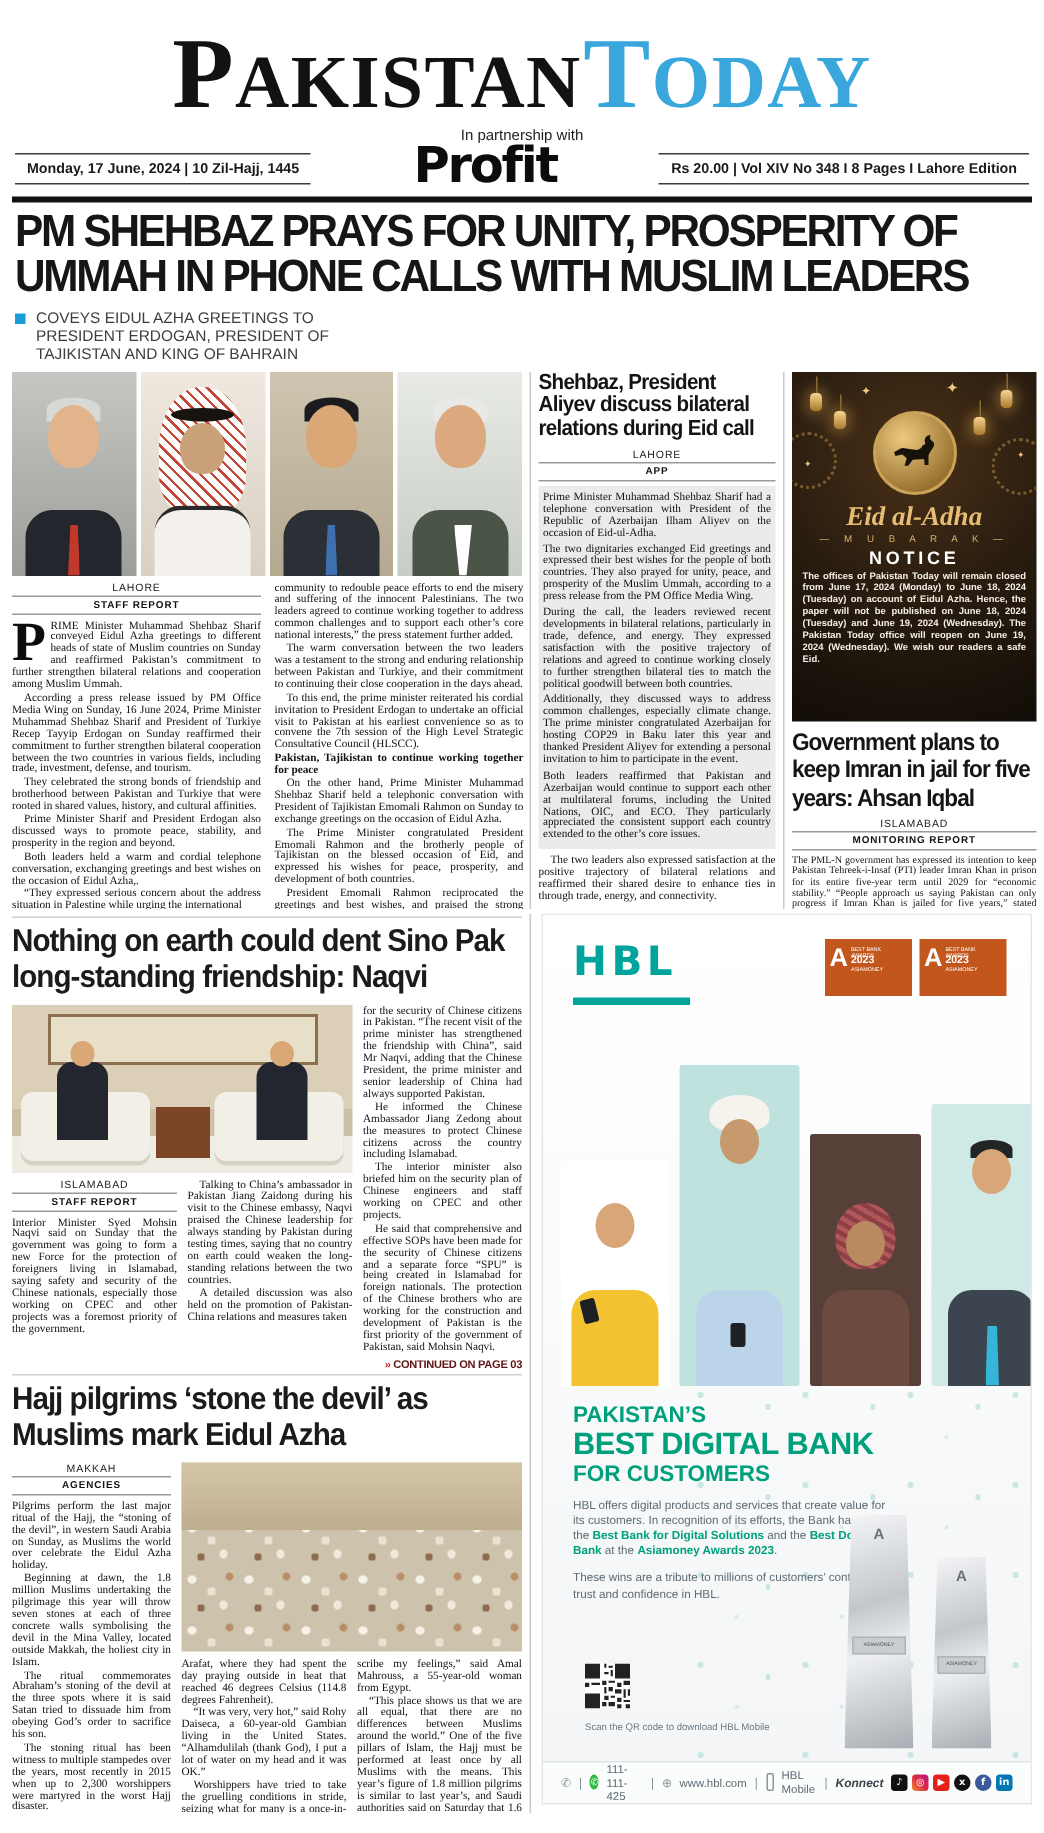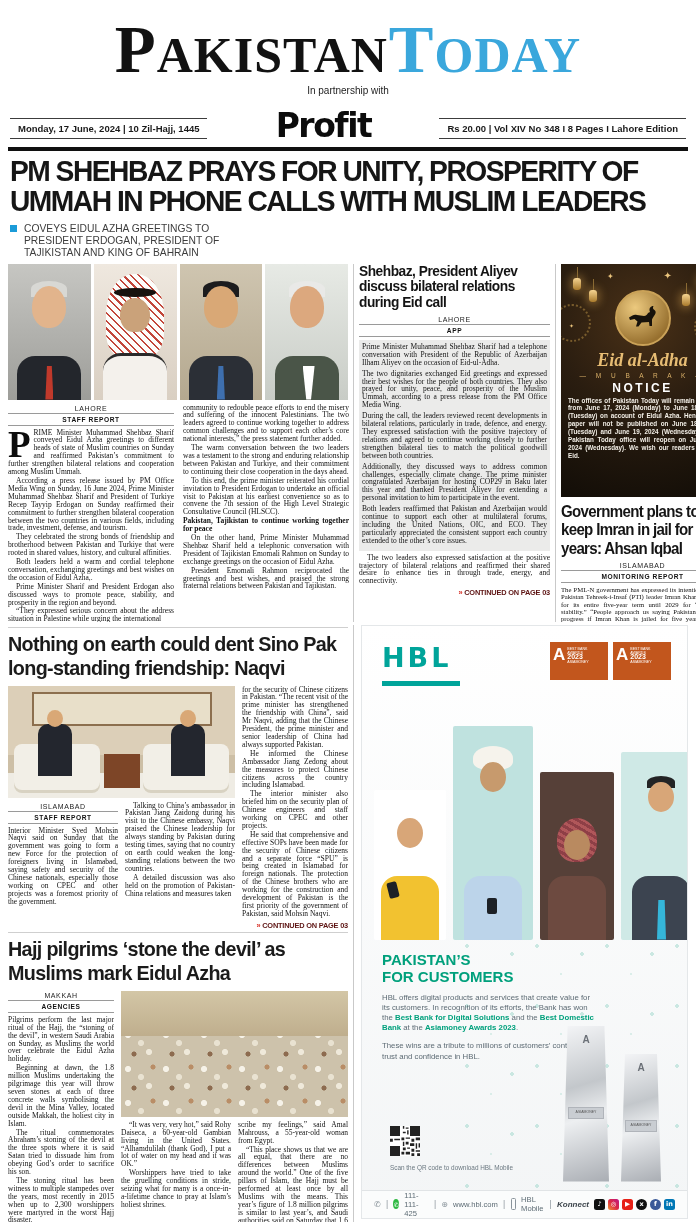"Monday, 17 June, 2024 |" .datebar { margin-top: 16px -> 0 }
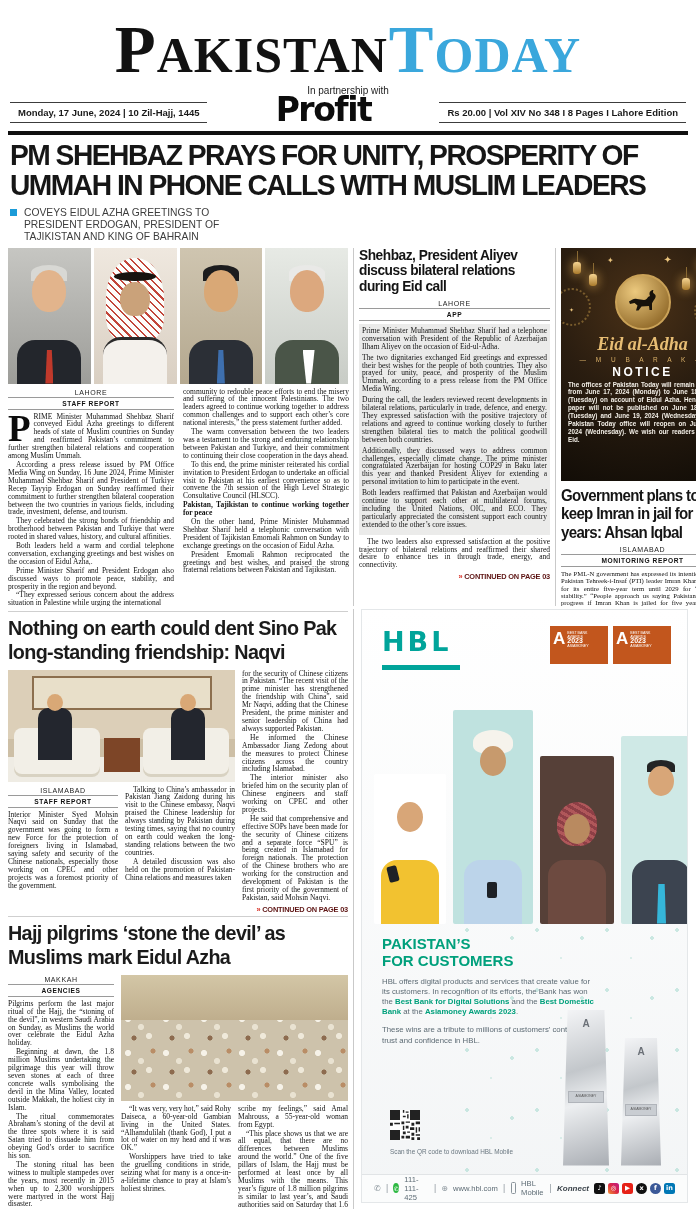"Shehbaz, President Aliyev discuss" .aliyev { width: 191px -> 158px }
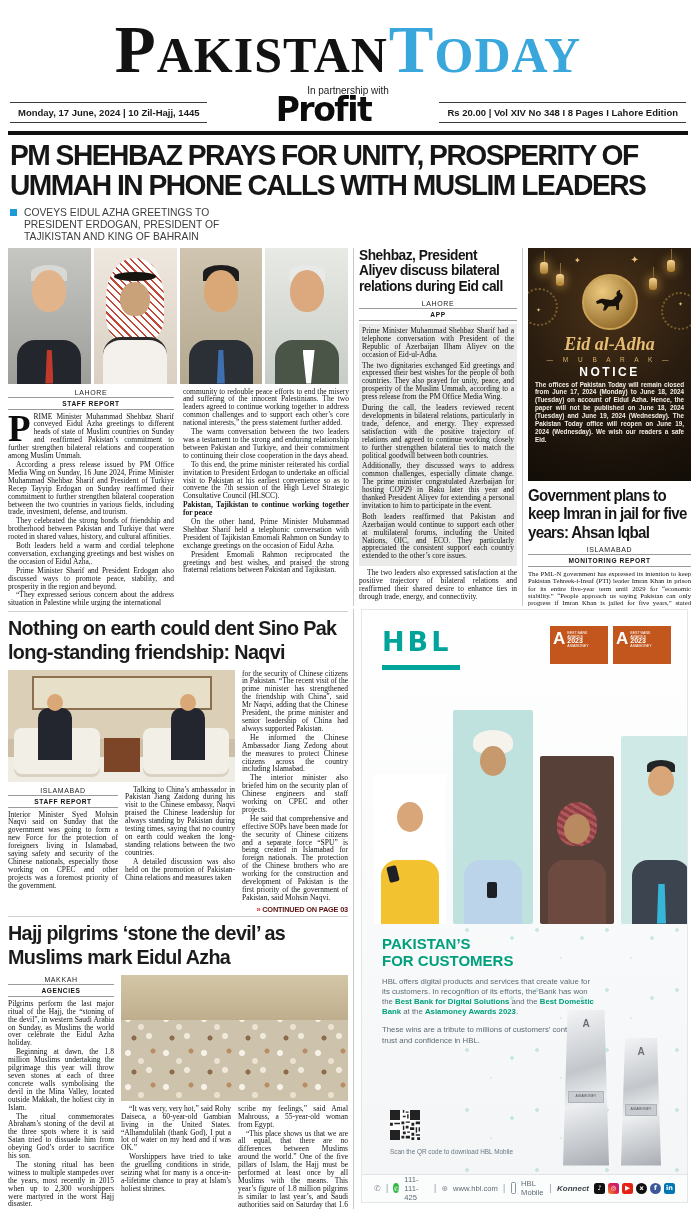"The Prime Minister congratulated" p.body { html: none -> <p>The Prime Minister congratulated President Emomali Rahmon and the brotherly people of Tajikistan on the blessed occasion of Eid, and expressed his wishes for peace, prosperity, and development of both countries.</p> }
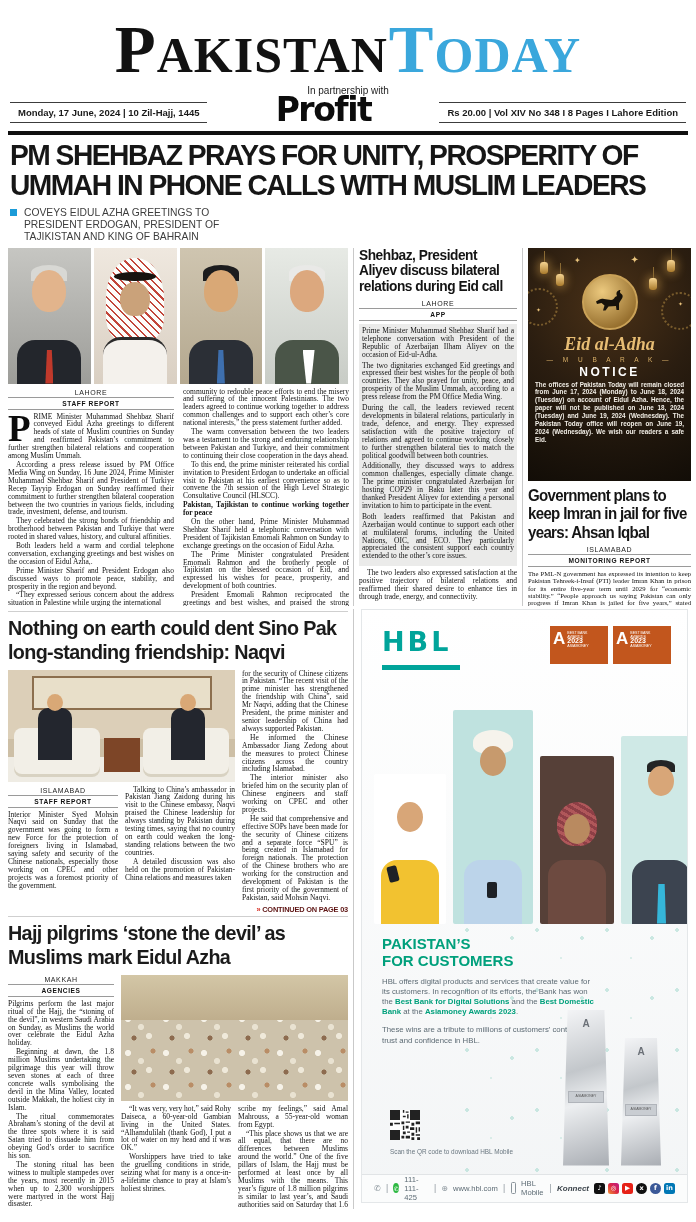"Both leaders held a warm" p.body { order: before "Prime Minister Sharif and President" -> after "Prime Minister Sharif and President" }
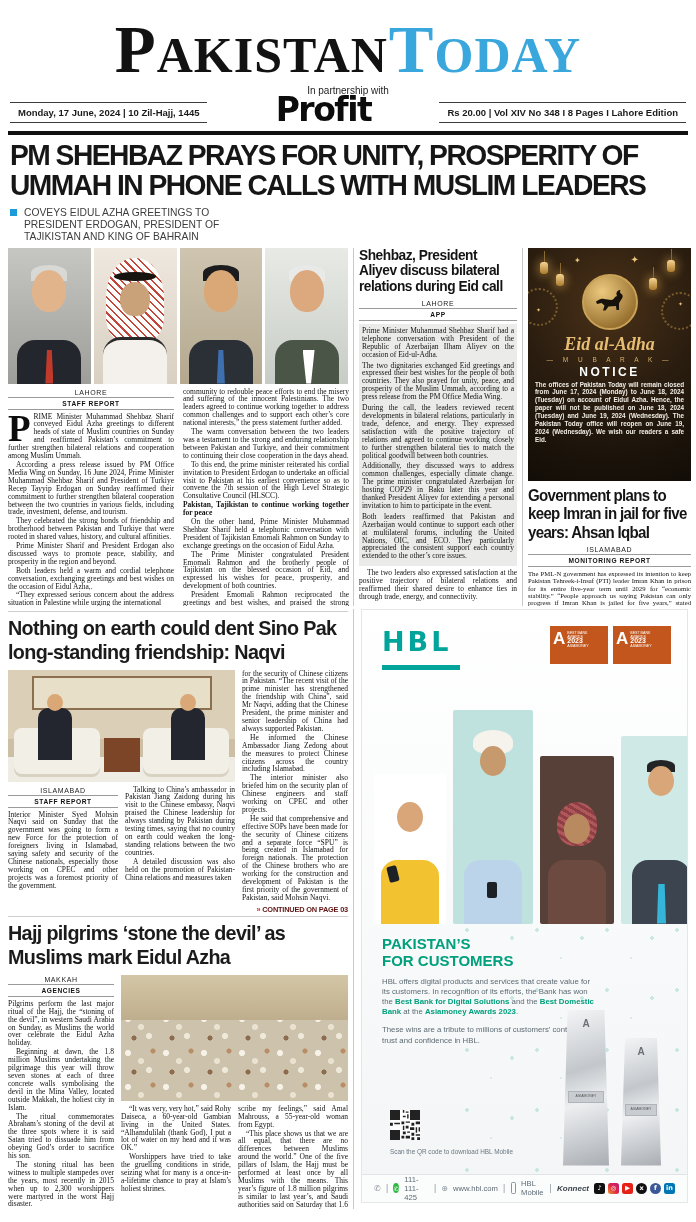"BEST DIGITAL BANK" div.hbl-t2 { html: none -> <div>BEST DIGITAL BANK</div> }
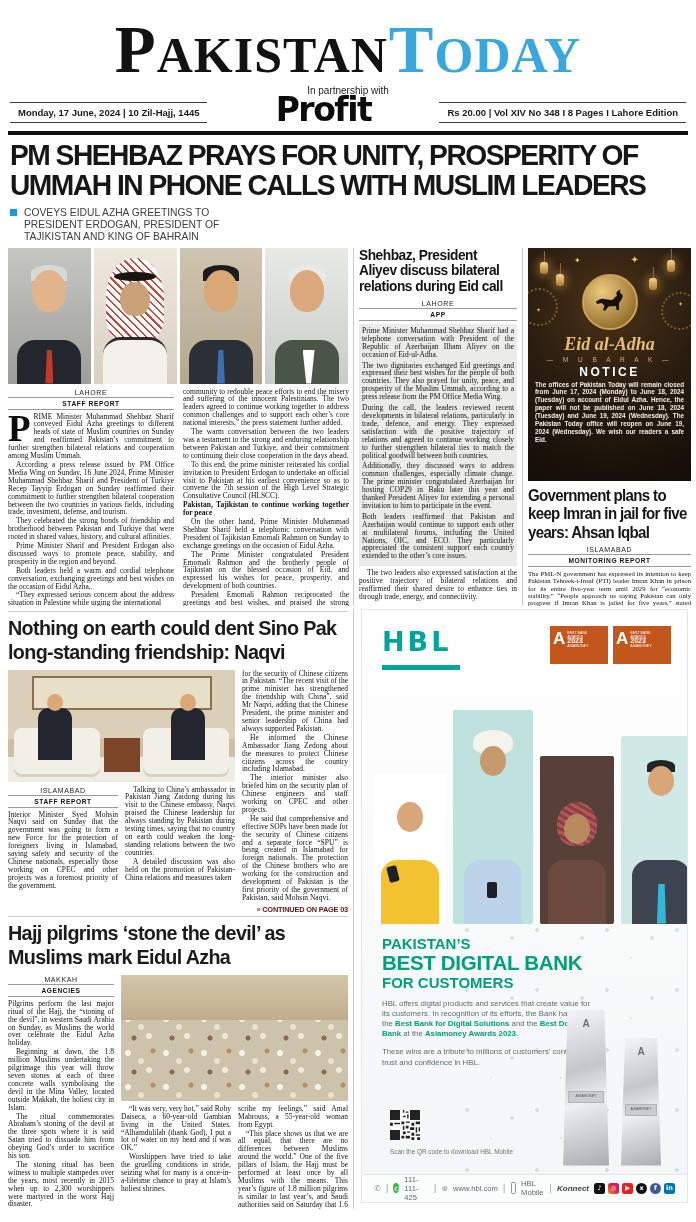"Arafat, where they had spent" p.body { html: none -> <p>Arafat, where they had spent the day praying outside in heat that reached 46 degrees Celsius (114.8 degrees Fahrenheit).</p> }
